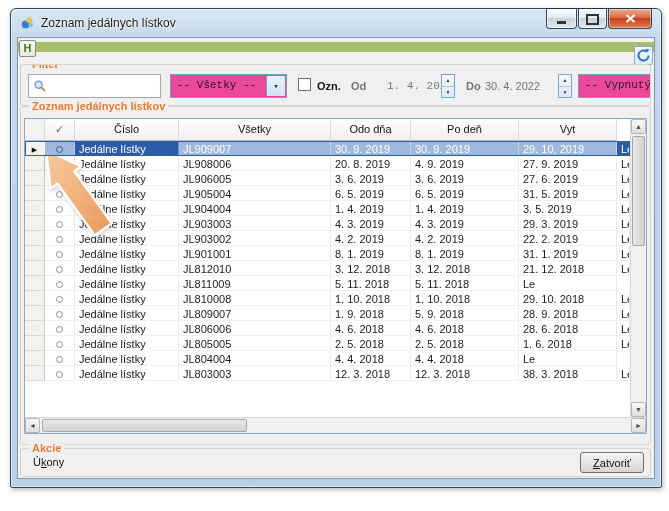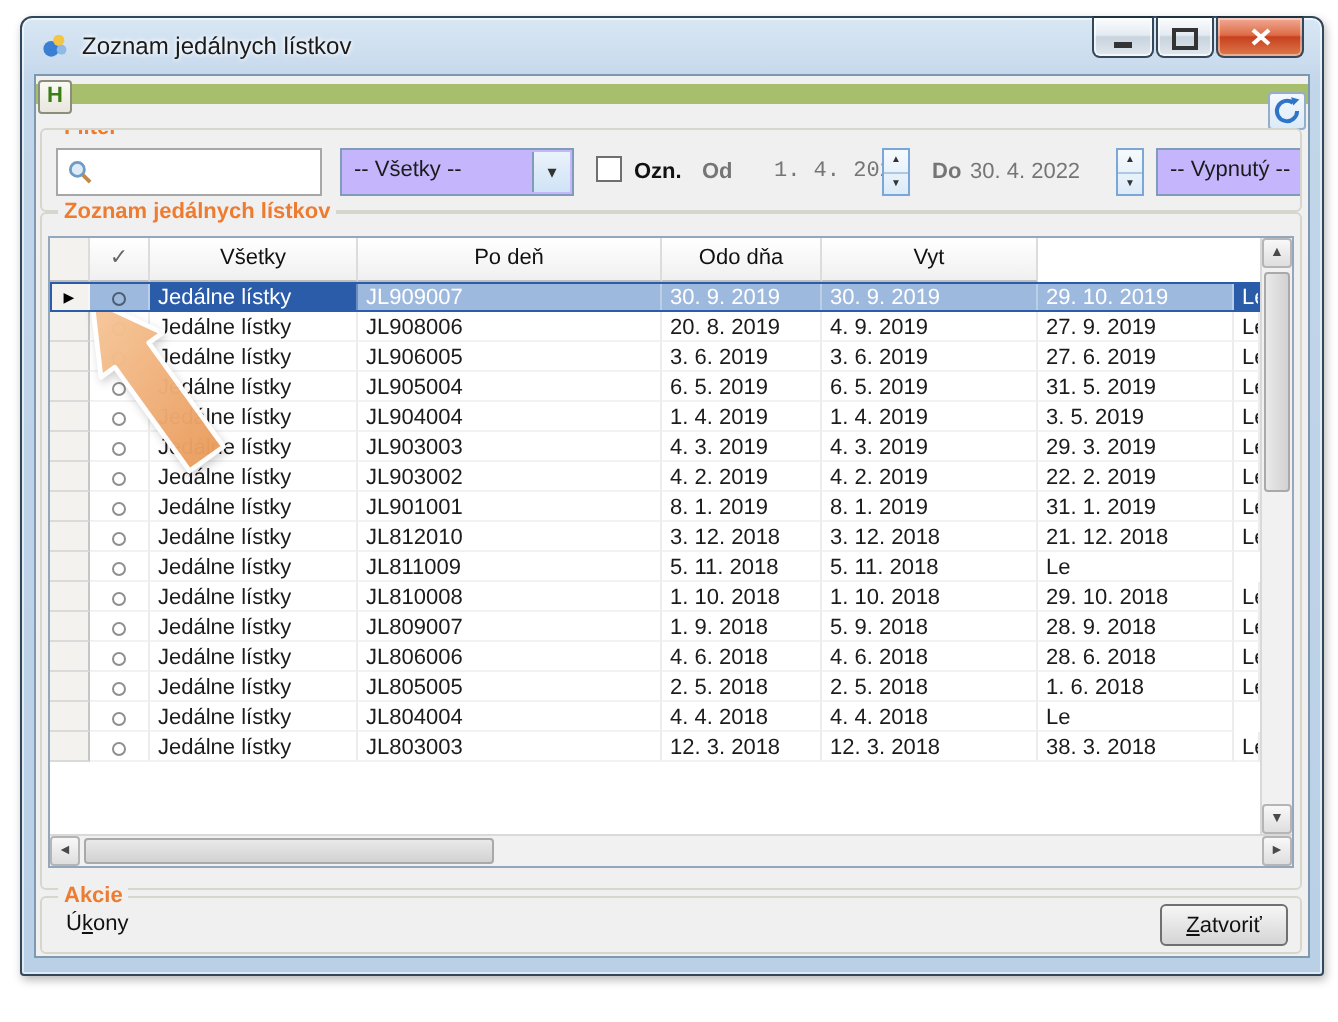"-- Všetky --" .combo { background: #c4b5fd -> #ec4899; font-family: none -> Liberation Mono, monospace }
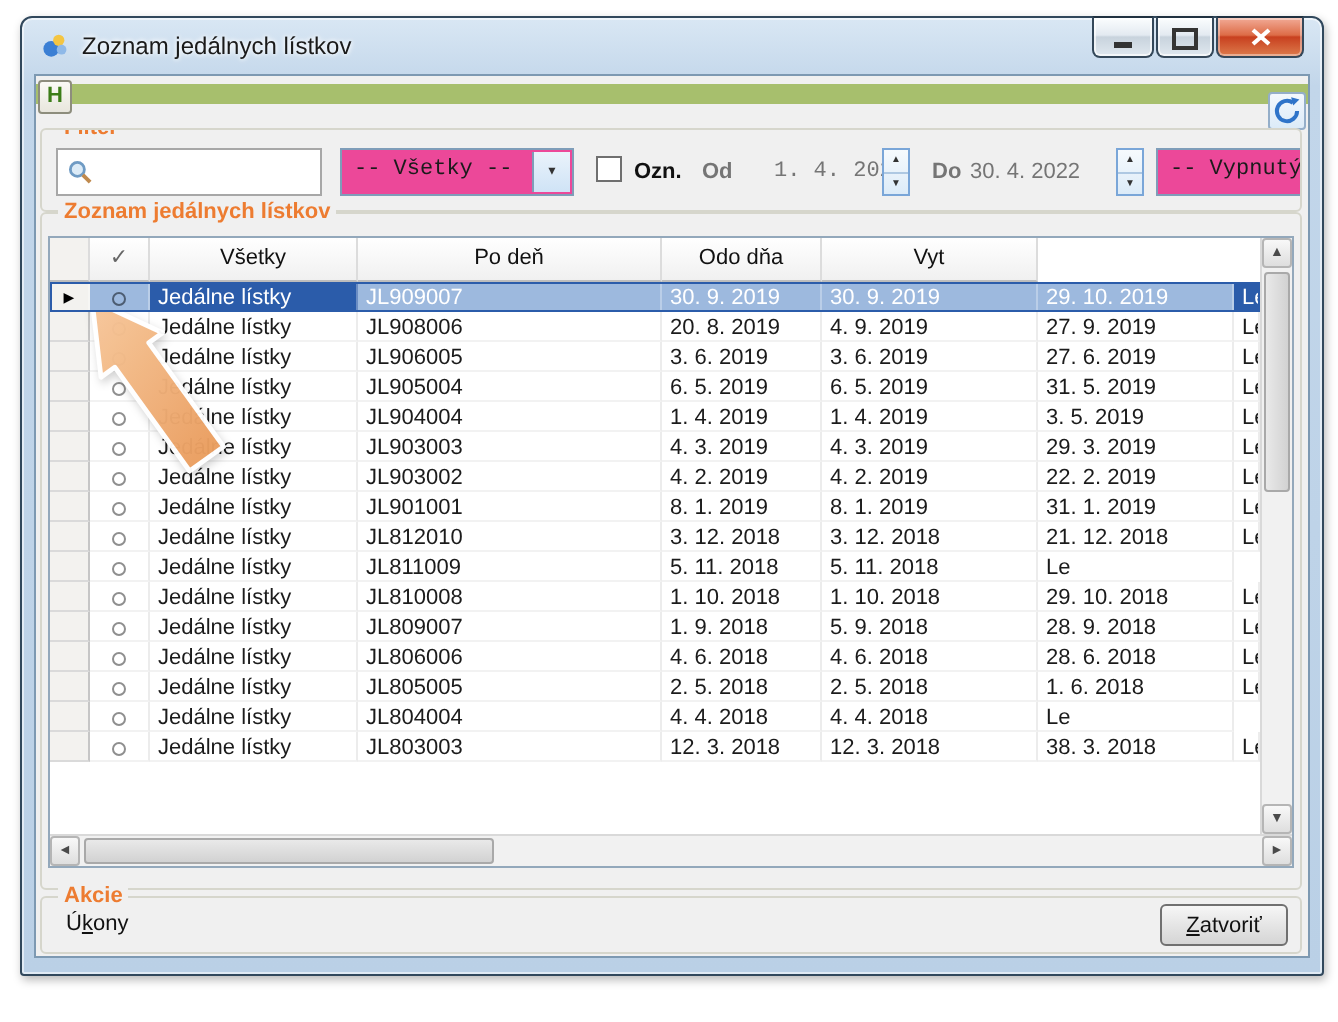"Číslo" div.hc { html: none -> <div>Číslo</div> }
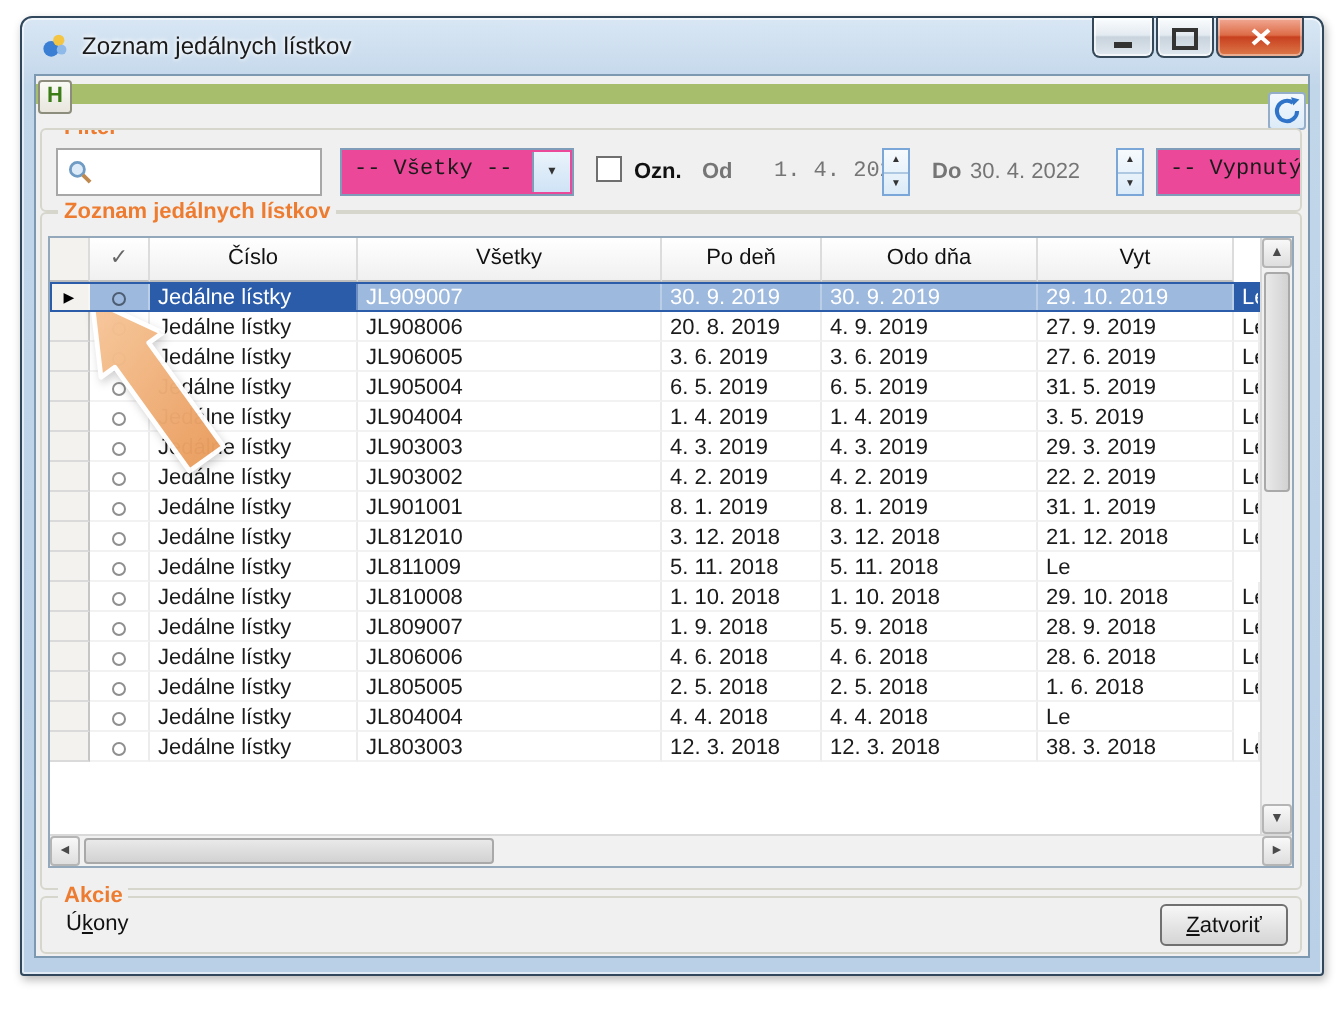"Po deň" div.hc { order: before "Odo dňa" -> after "Odo dňa" }
